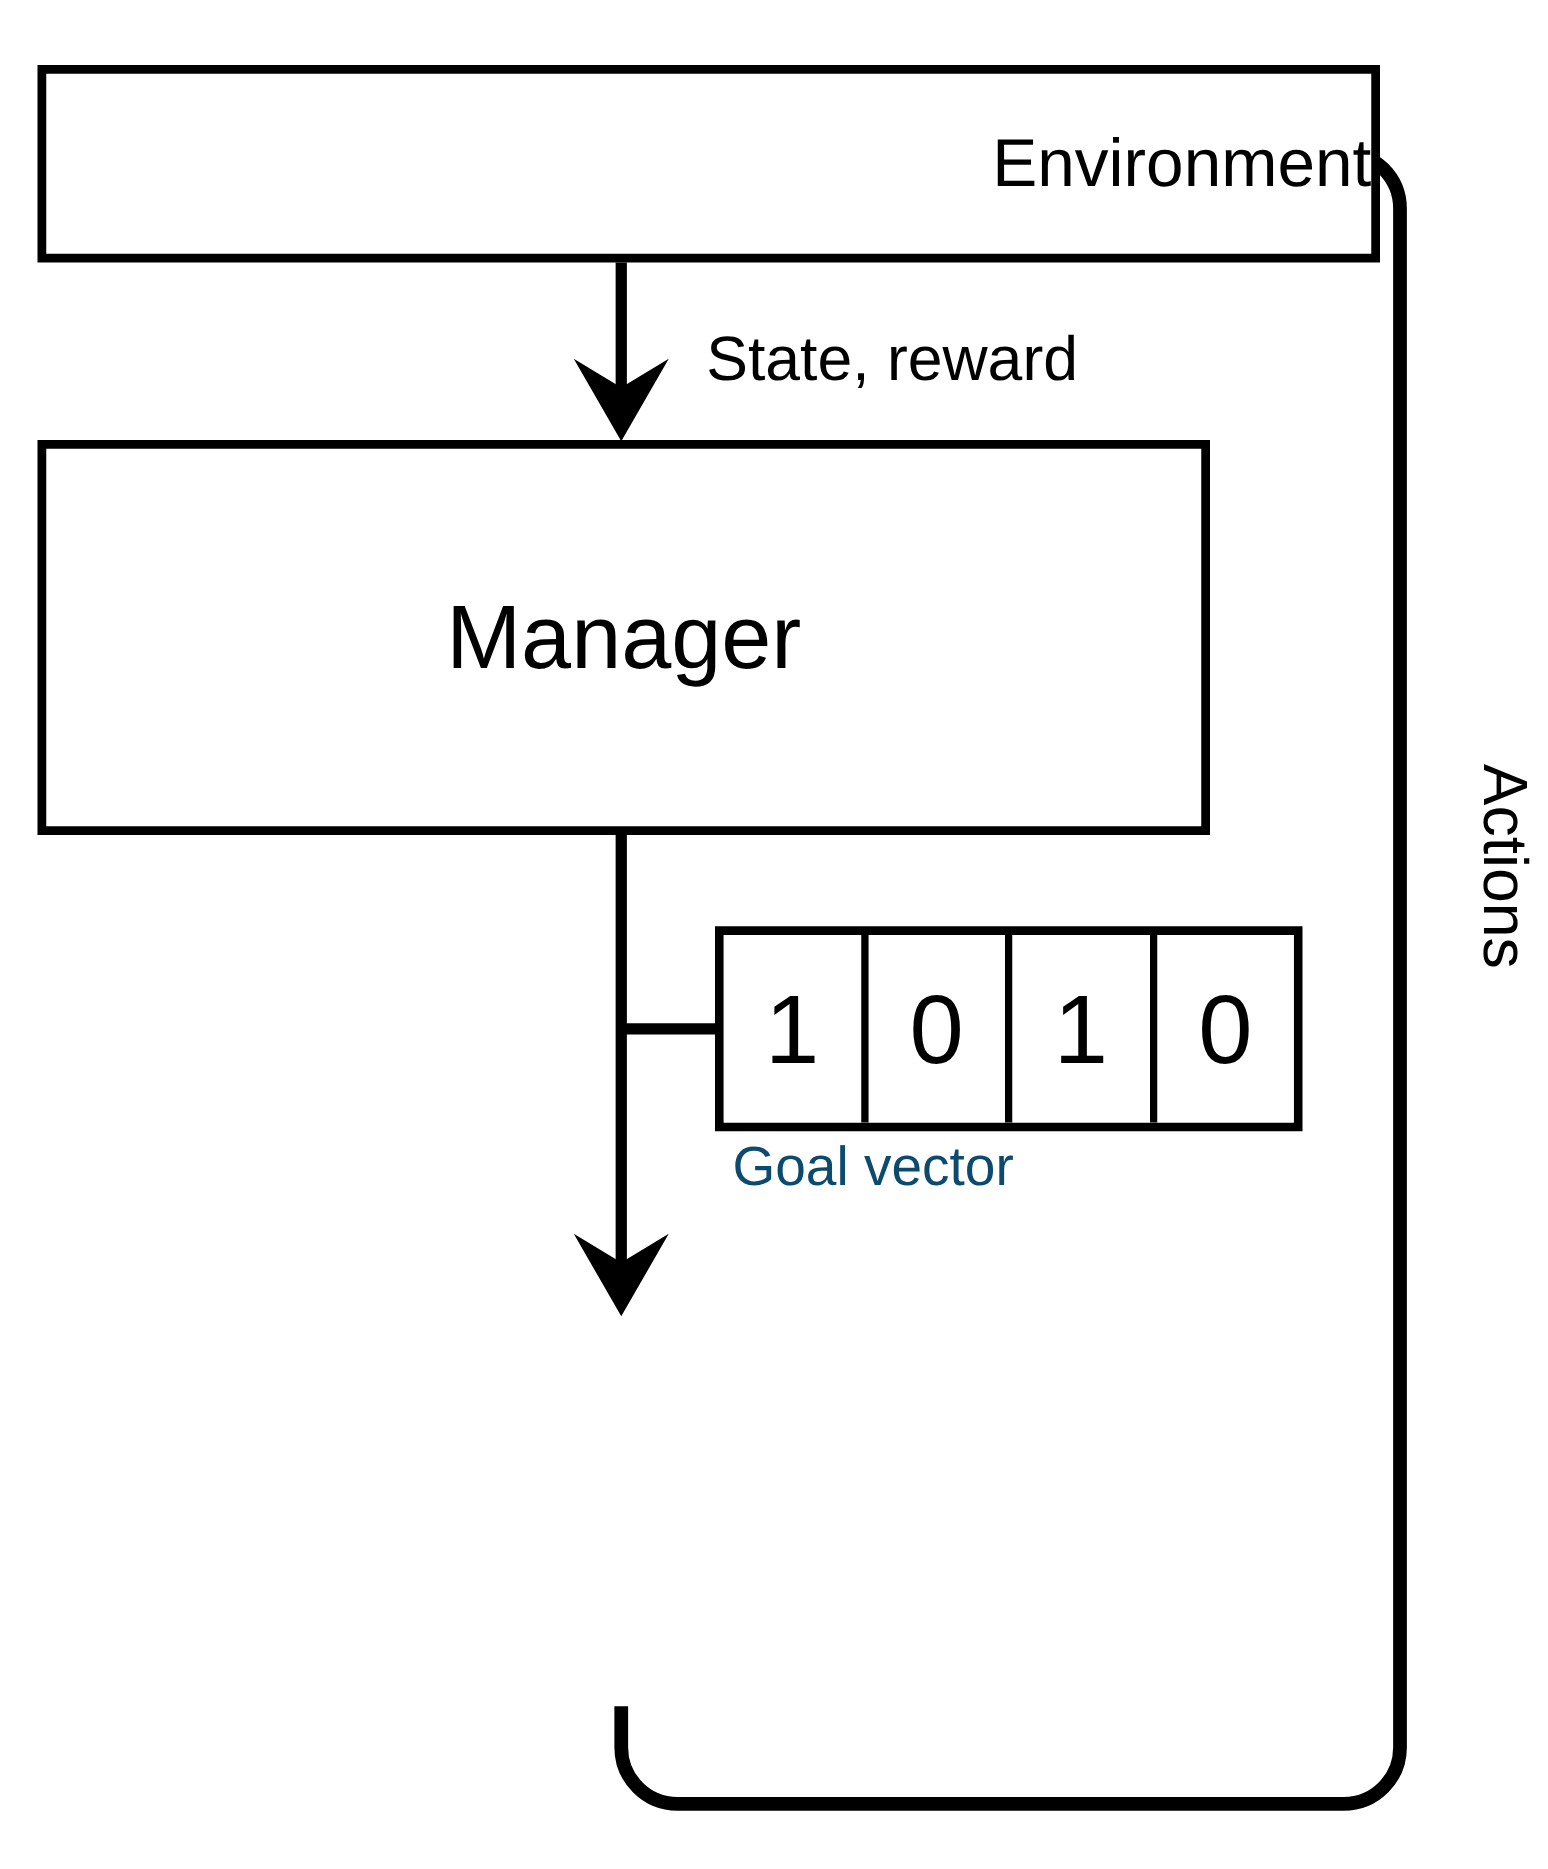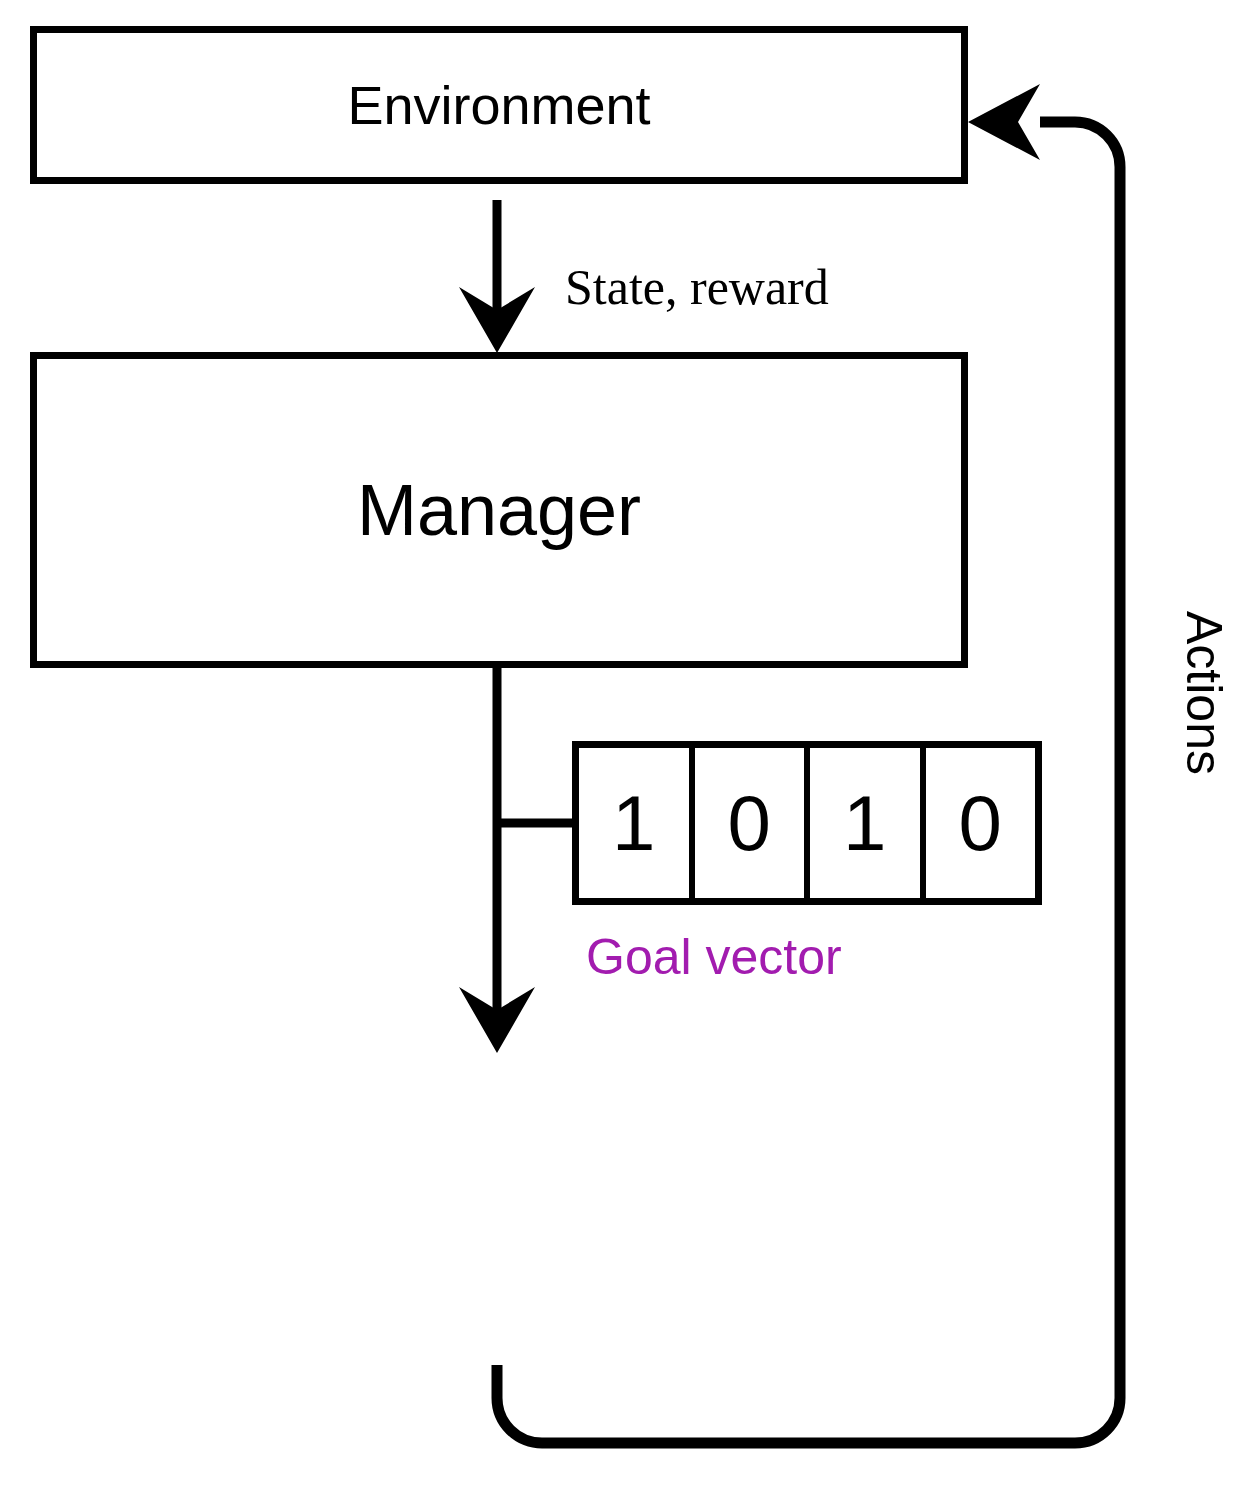"Environment" #box-environment { justify-content: none -> flex-end; top: 26px -> 52px; width: 938px -> 1074px }
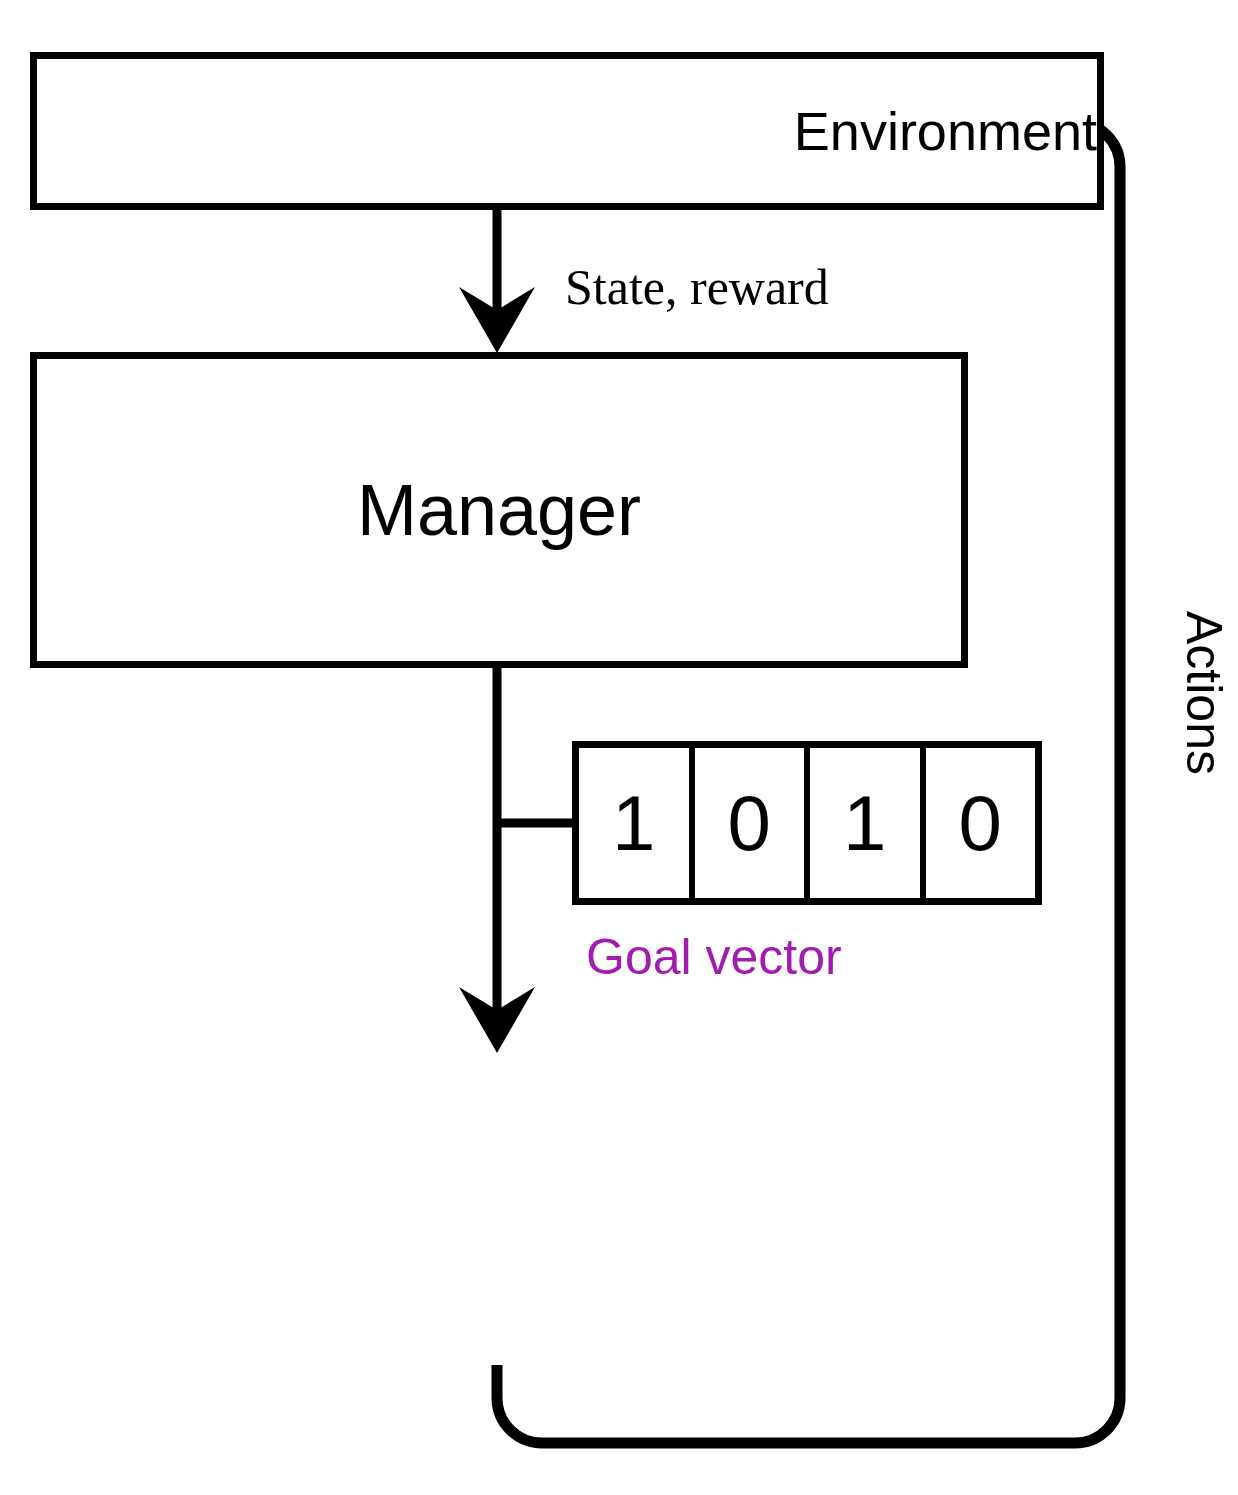"State, reward" #state-reward-label { font-family: Liberation Serif, serif -> none }
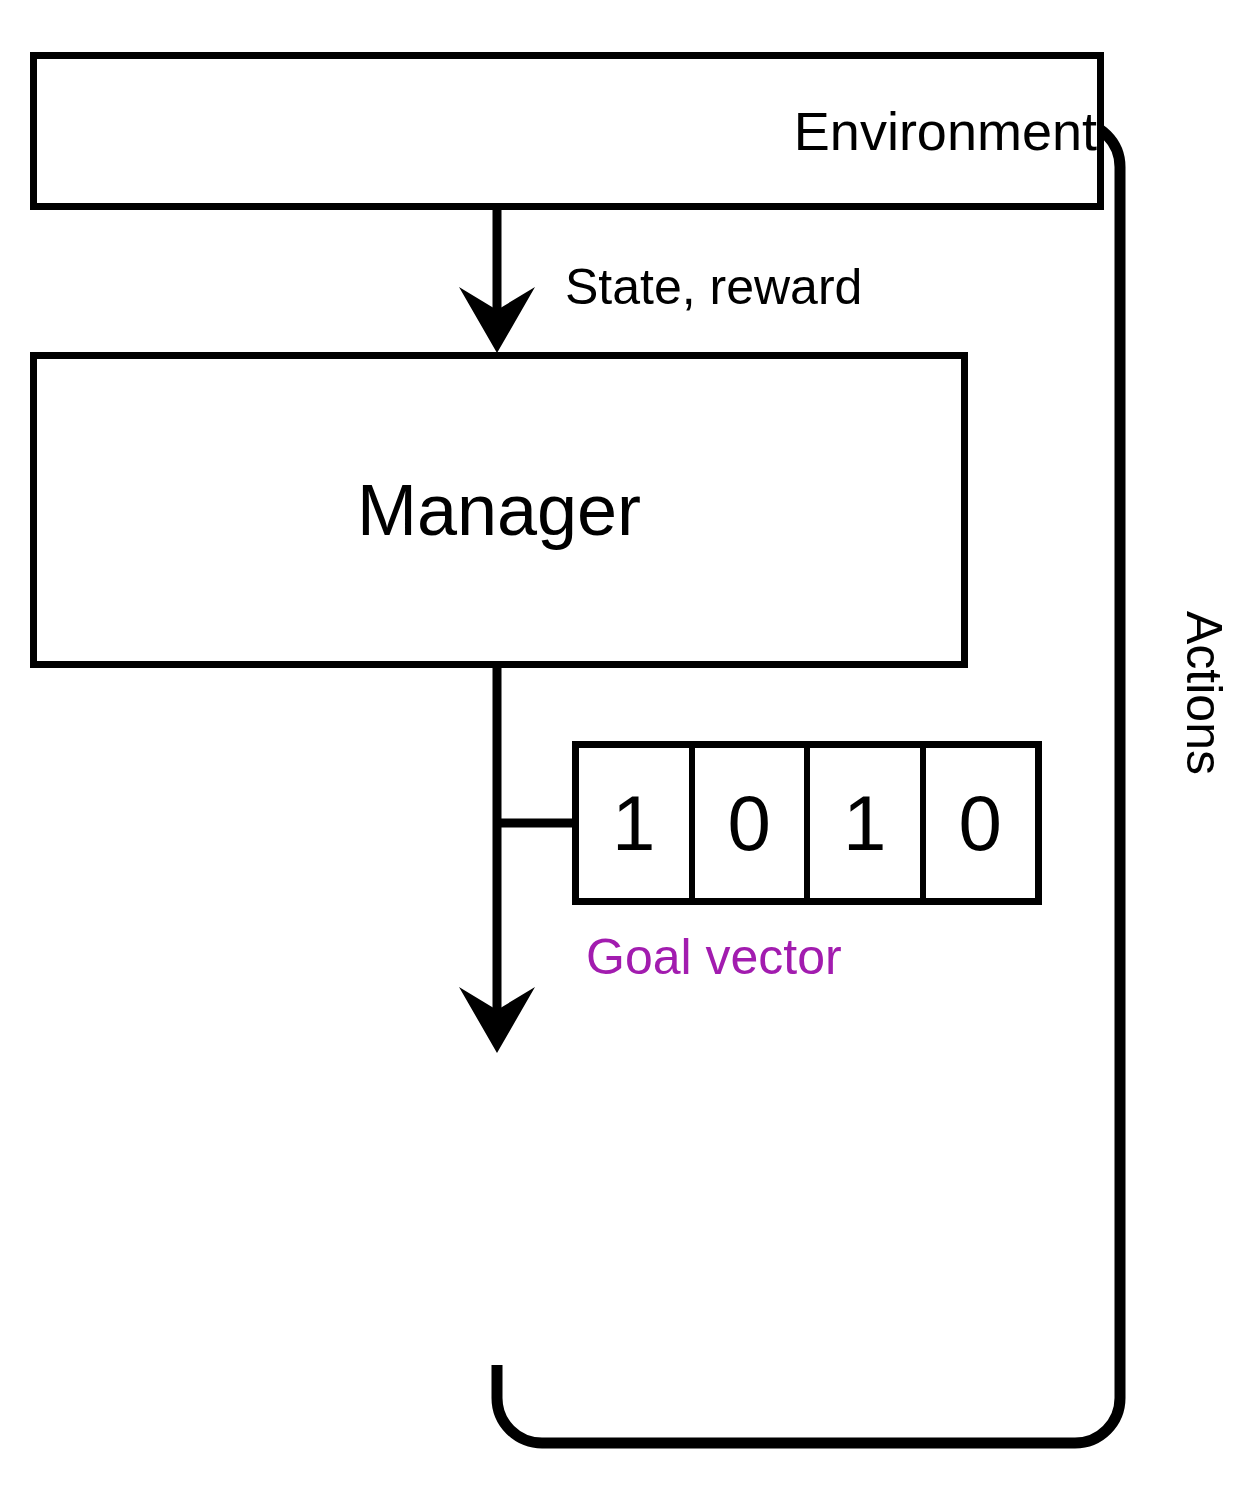"Goal vector" #goal-vector-caption { color: #a21caf -> #0c4a6e; font-size: 50px -> 44px; top: 932px -> 912px }
